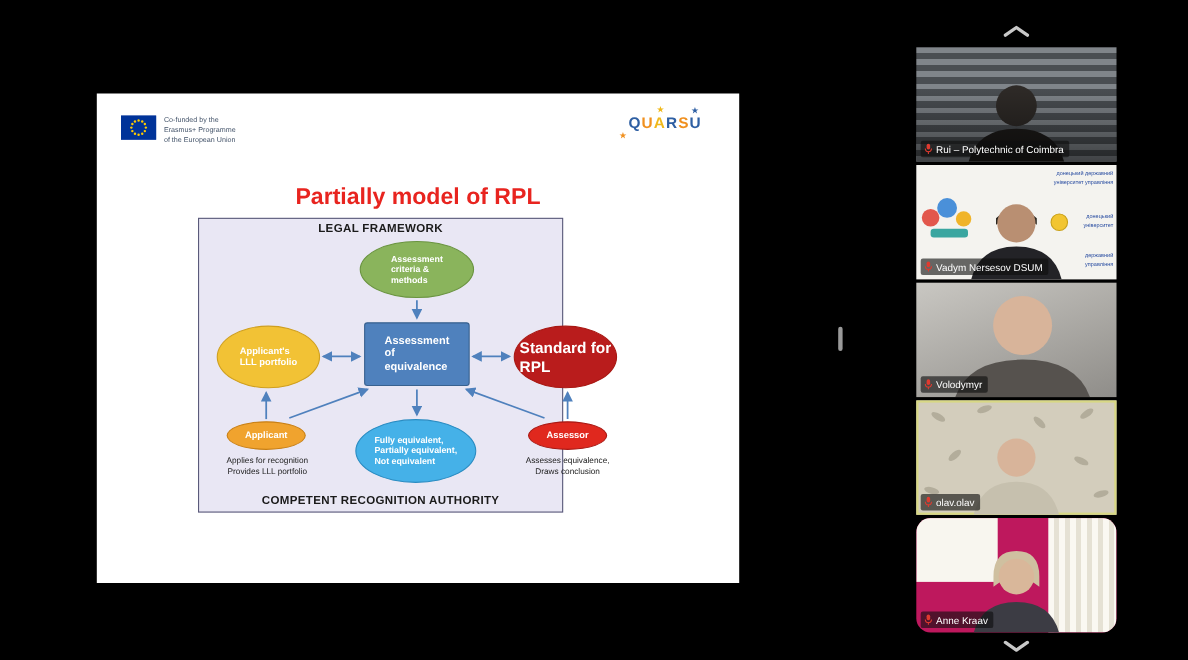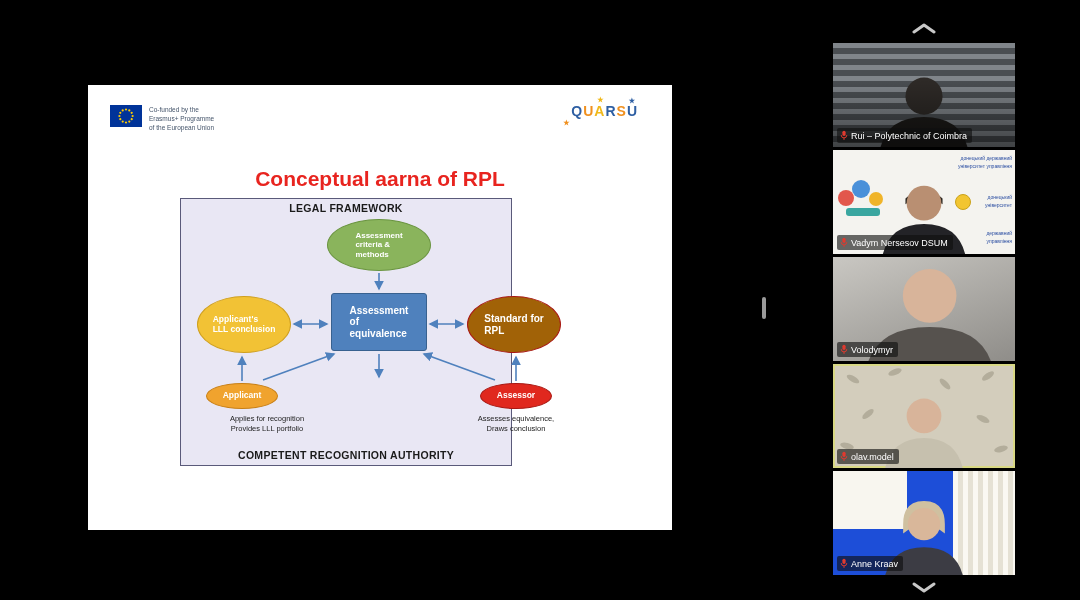"Conceptual aarna of RPL" div.slide-title { text: Conceptual aarna -> Partially model }
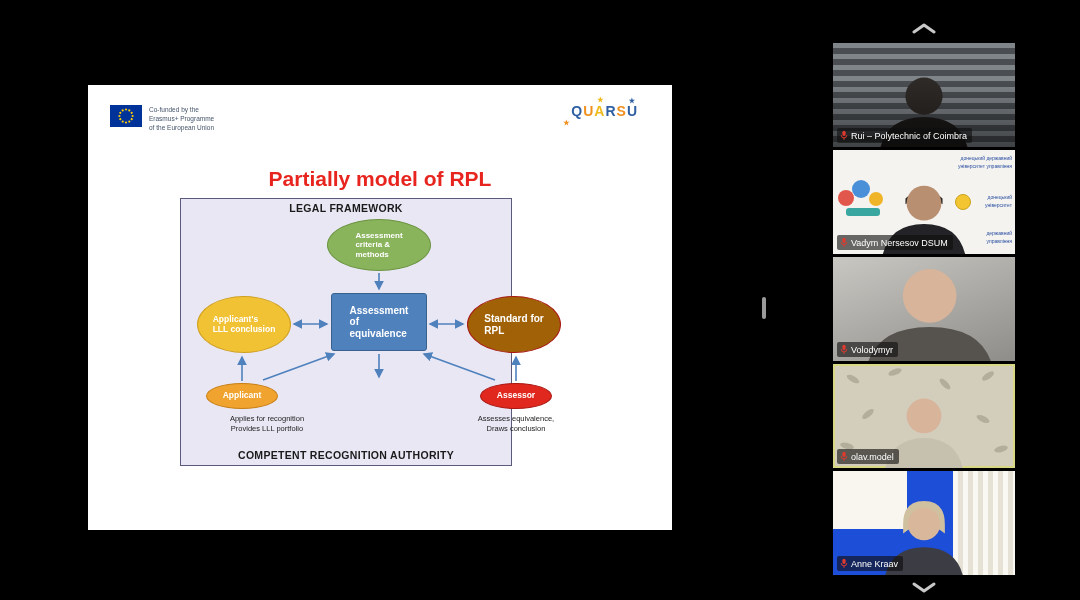"Applicant's" div.node { text: conclusion -> portfolio }
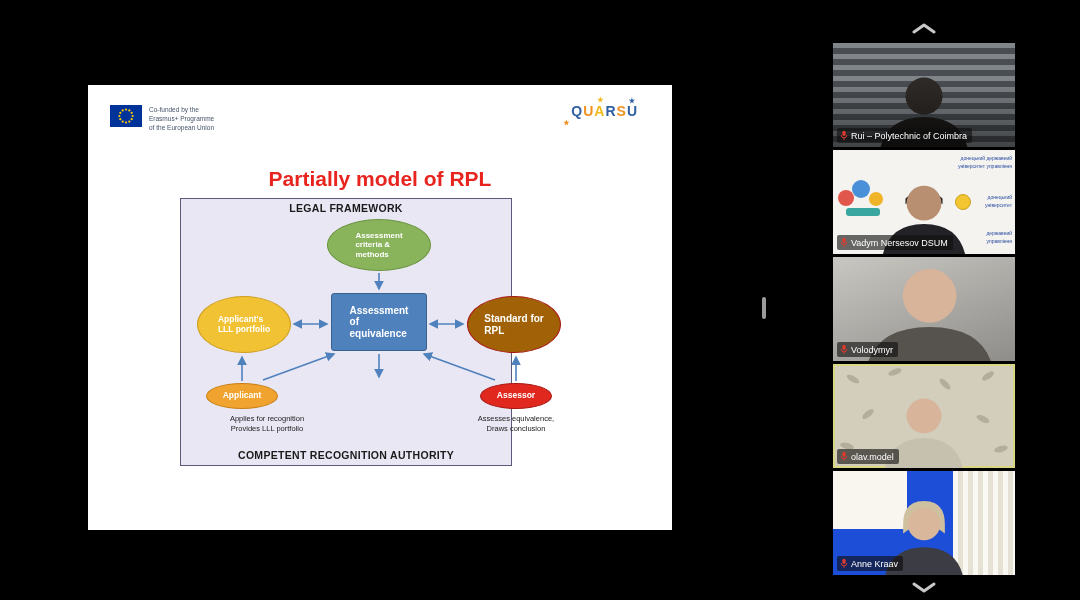"Standard for" .n-standard { background: #a16207 -> #b91c1c; font-size: 10px -> 14px }
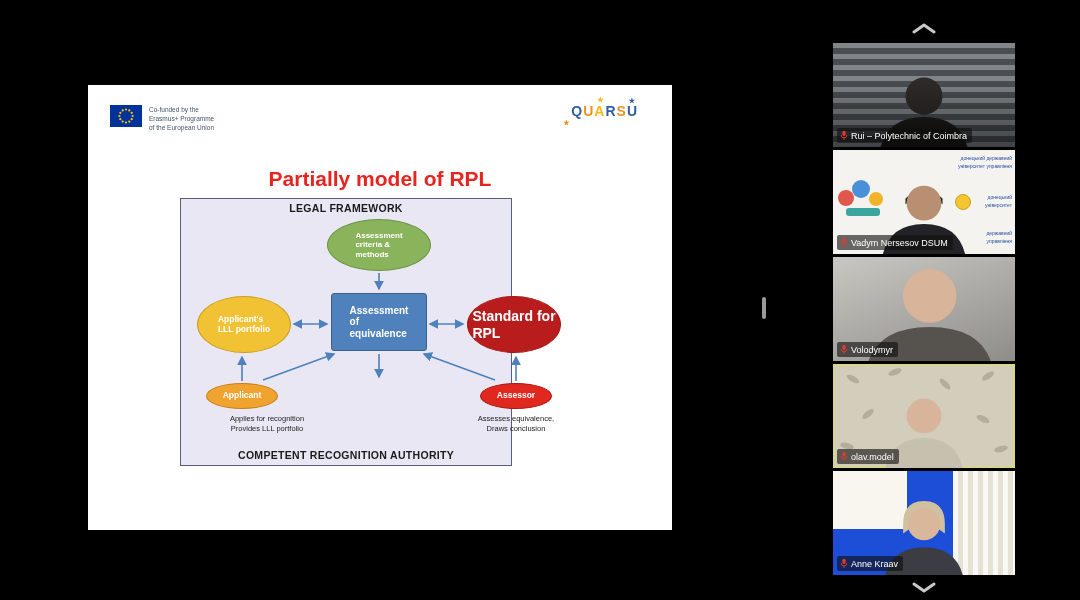"Fully equivalent," div.node { html: none -> <div>Fully equivalent, Partially equivalent, Not equivalent</div> }
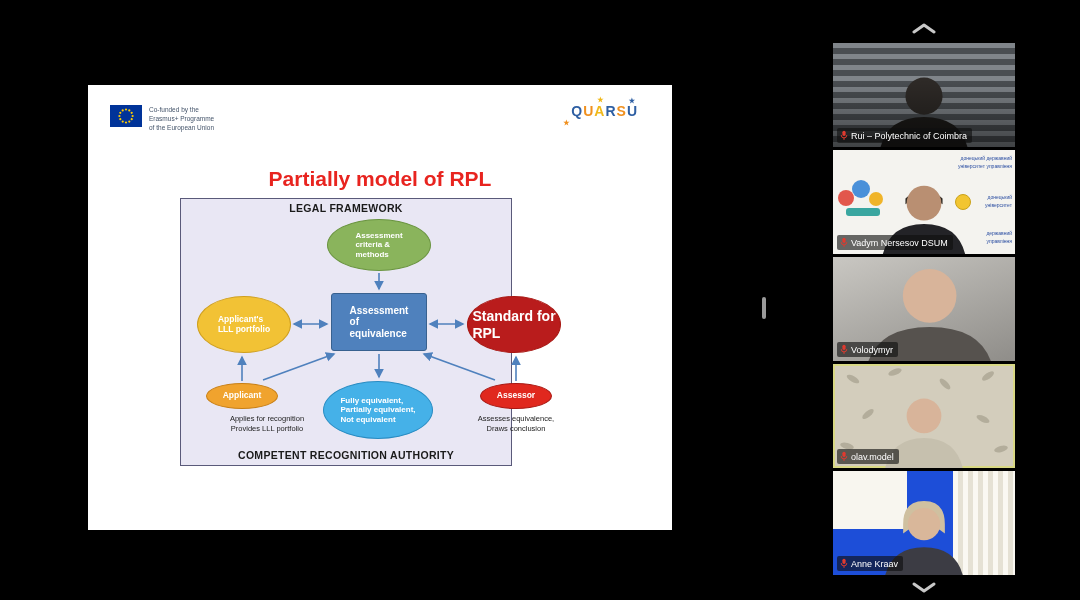"Applies for recognition" .note-left { margin-left: 24px -> none }
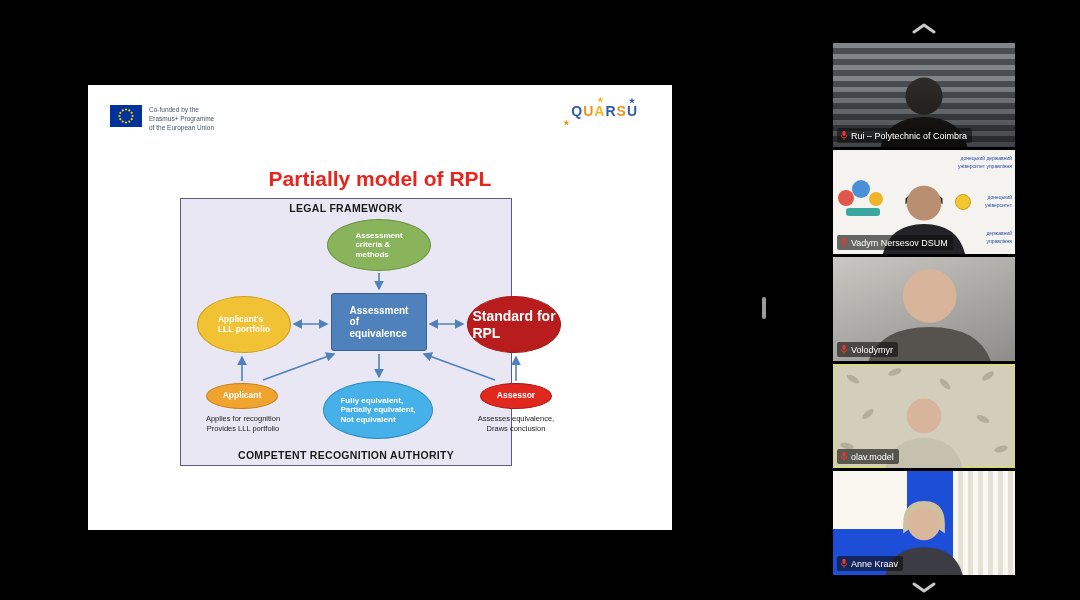"olav.model" span { text: olav.model -> olav.olav }
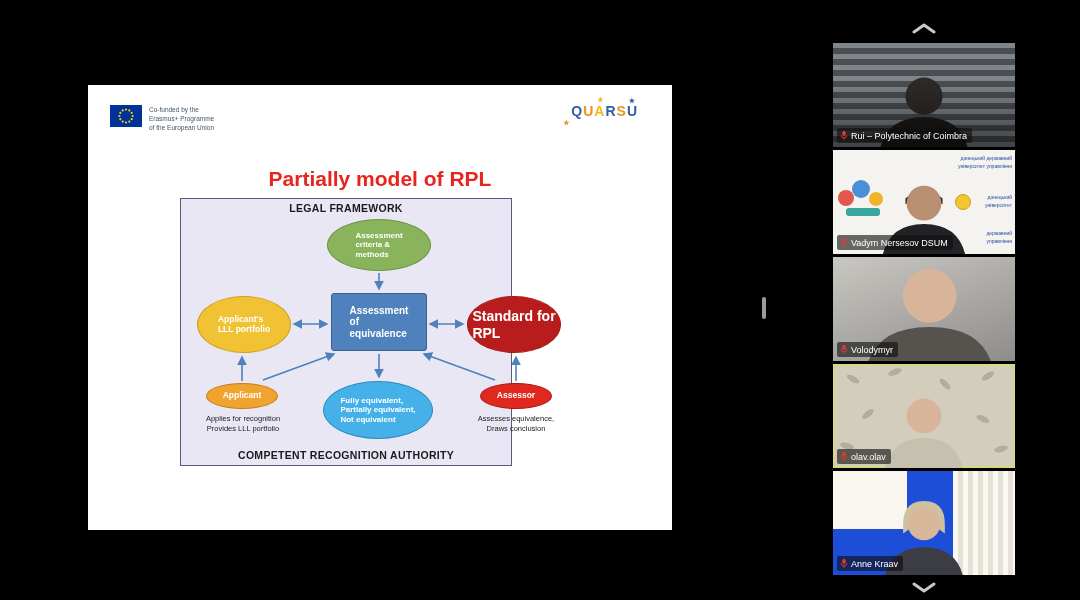"Anne Kraav" .p5 { background: #1d4ed8 -> #be185d; border-radius: none -> 13px }
